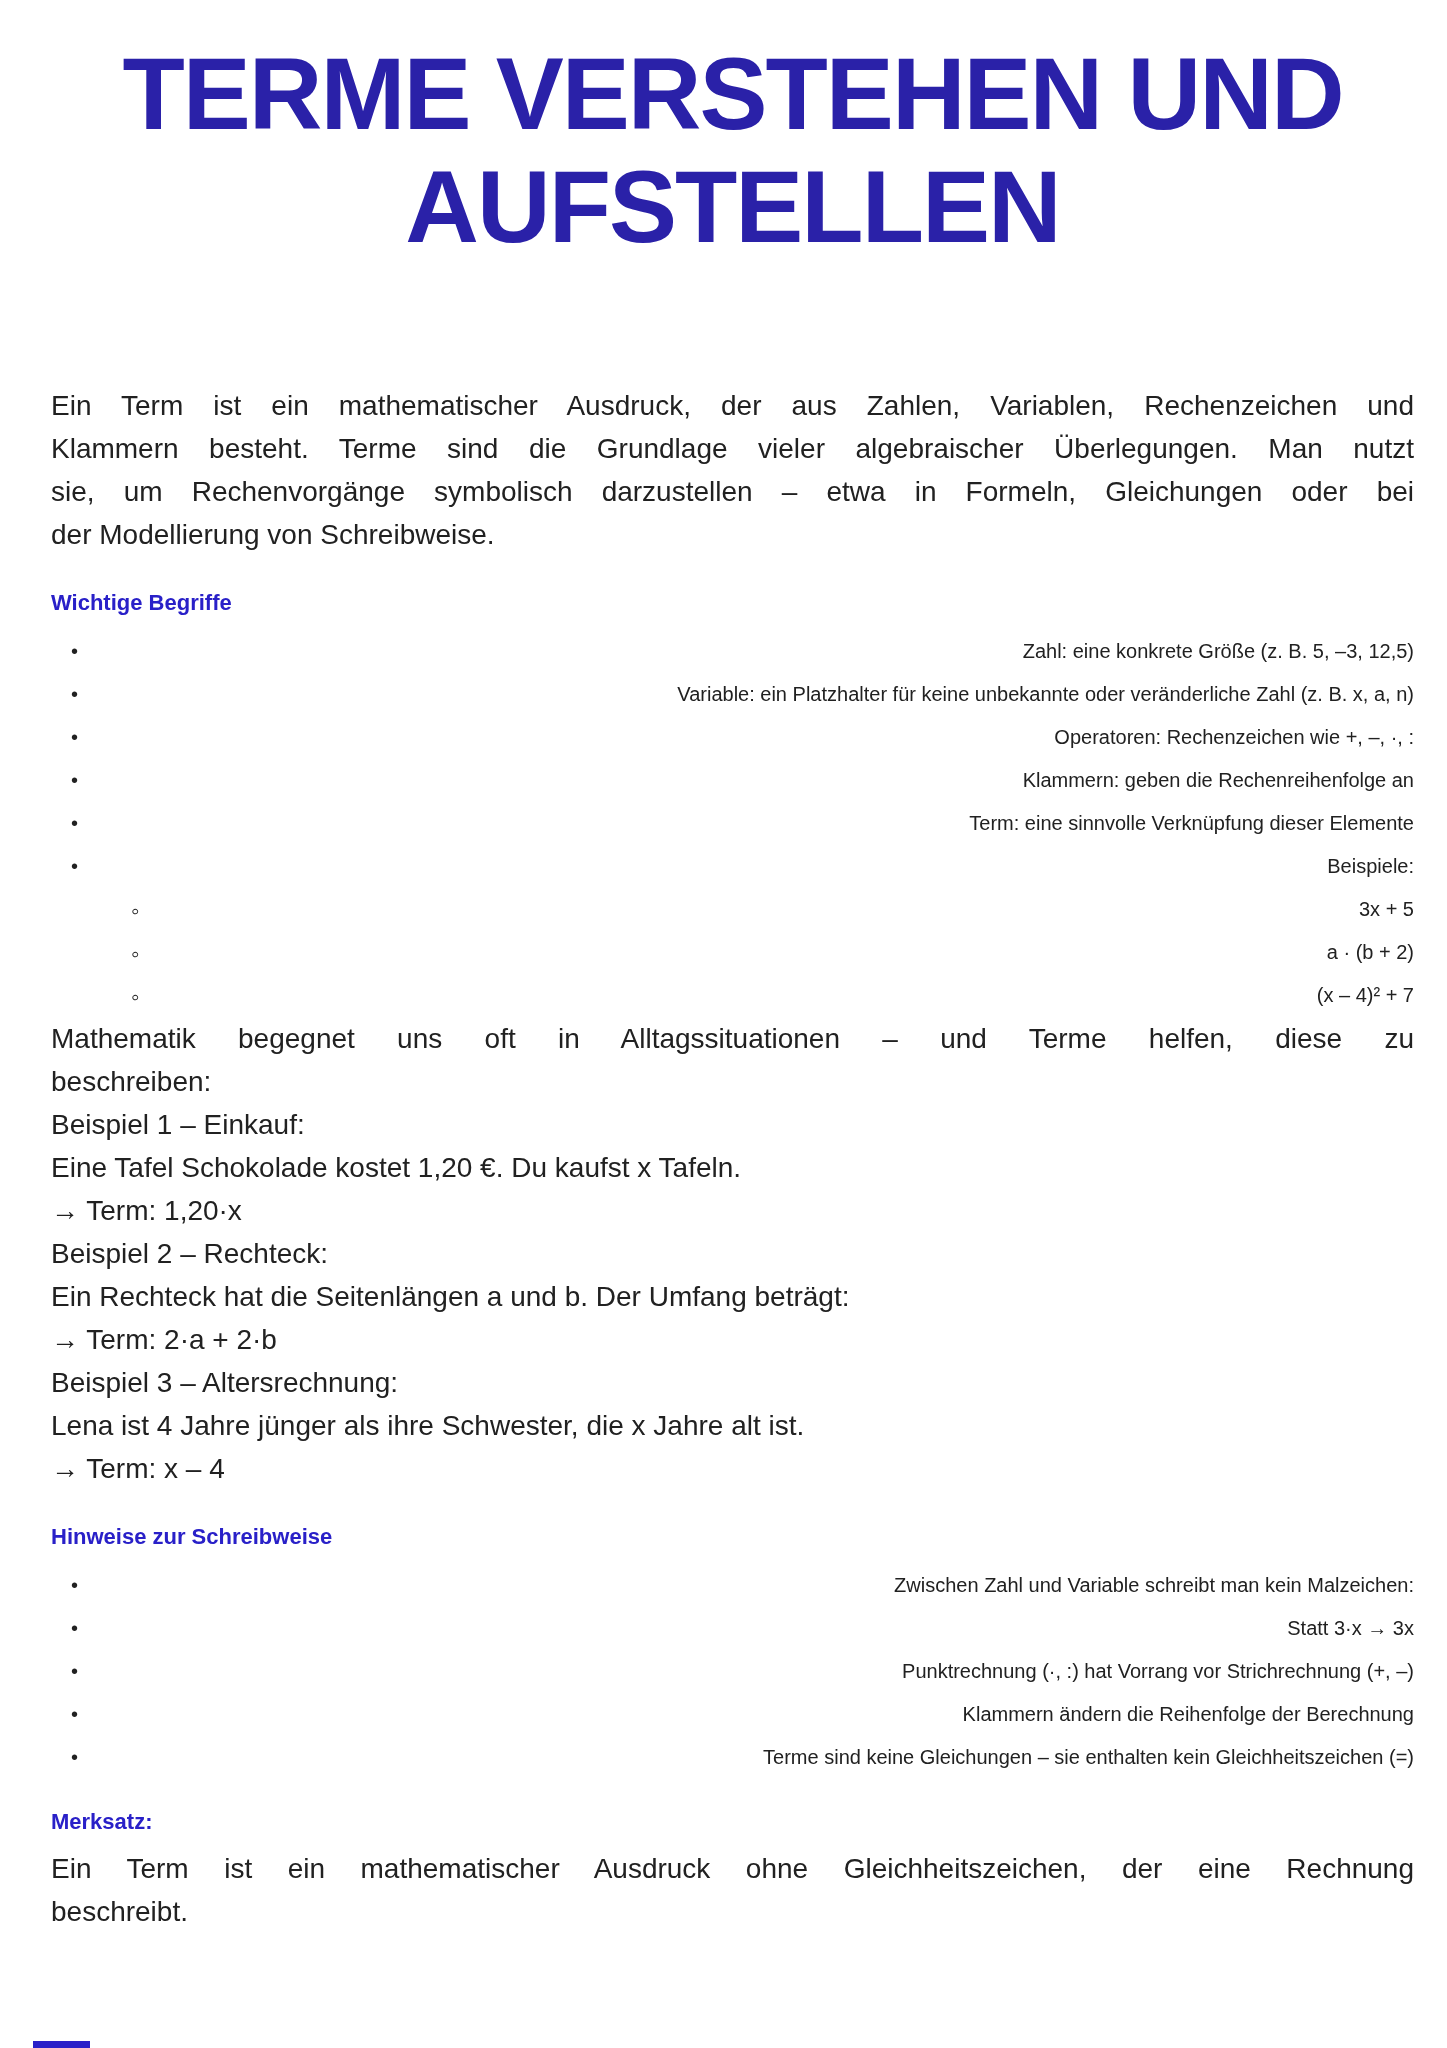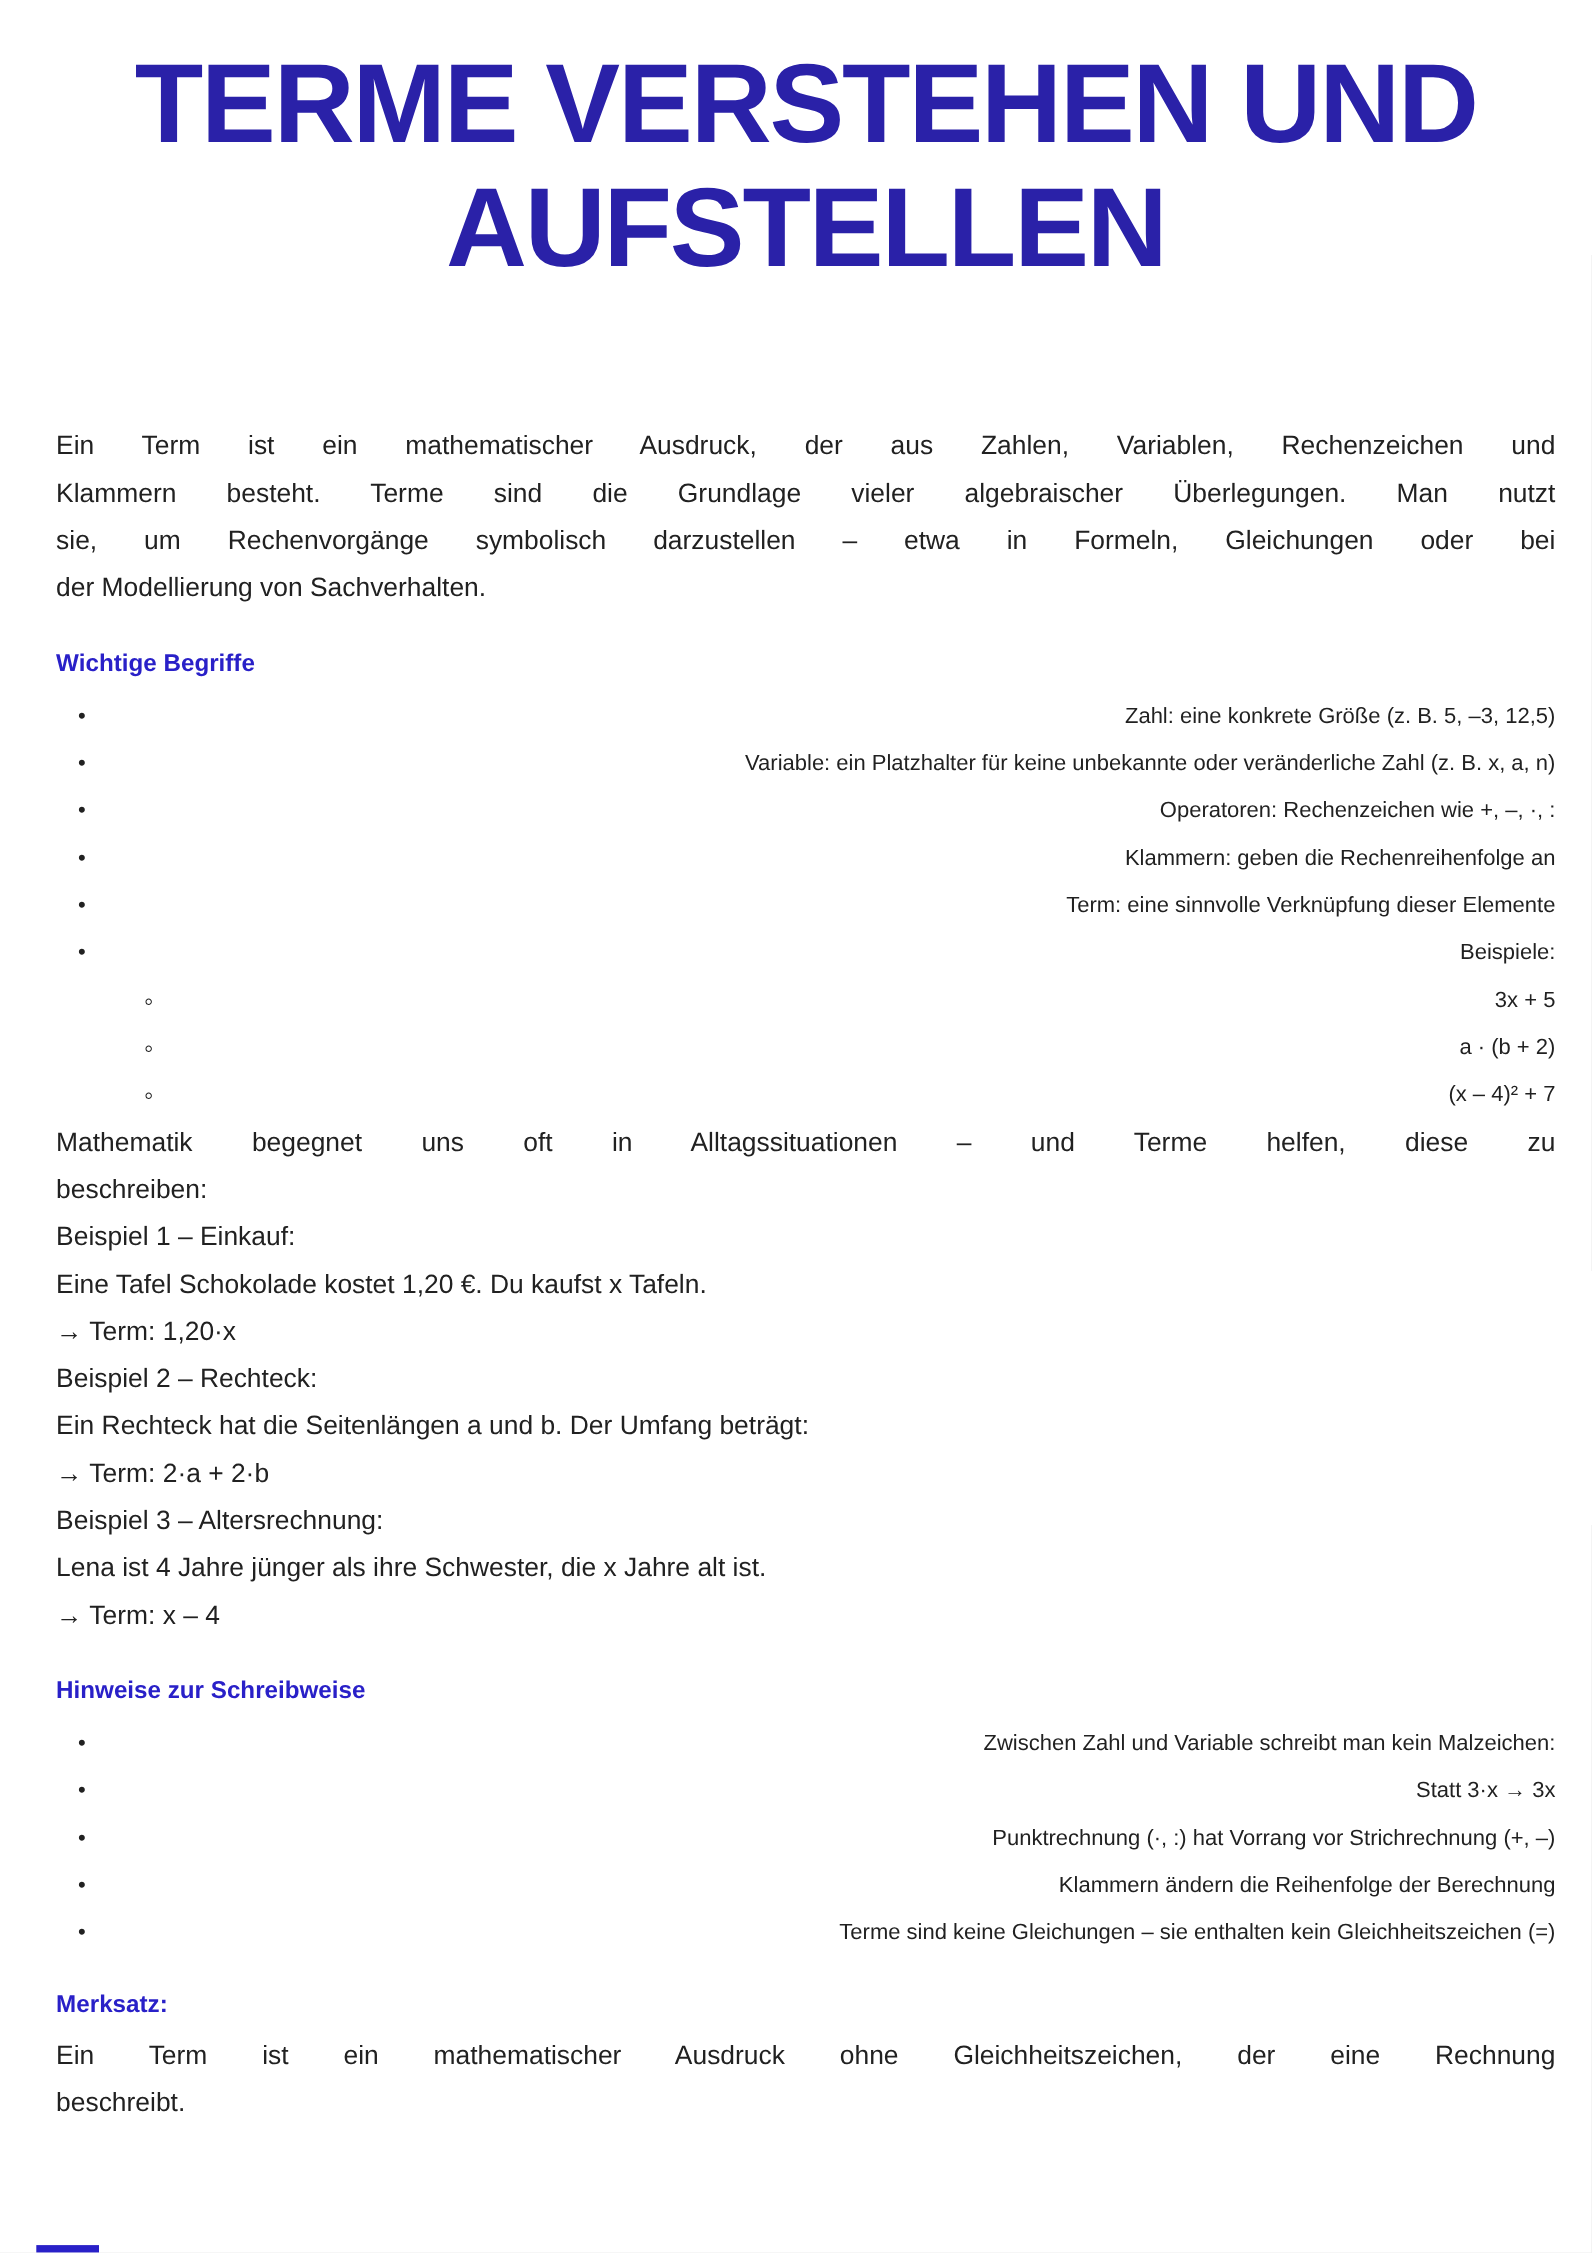"Ein Term ist ein mathematischer" .para { font-size: 24px -> 28px }
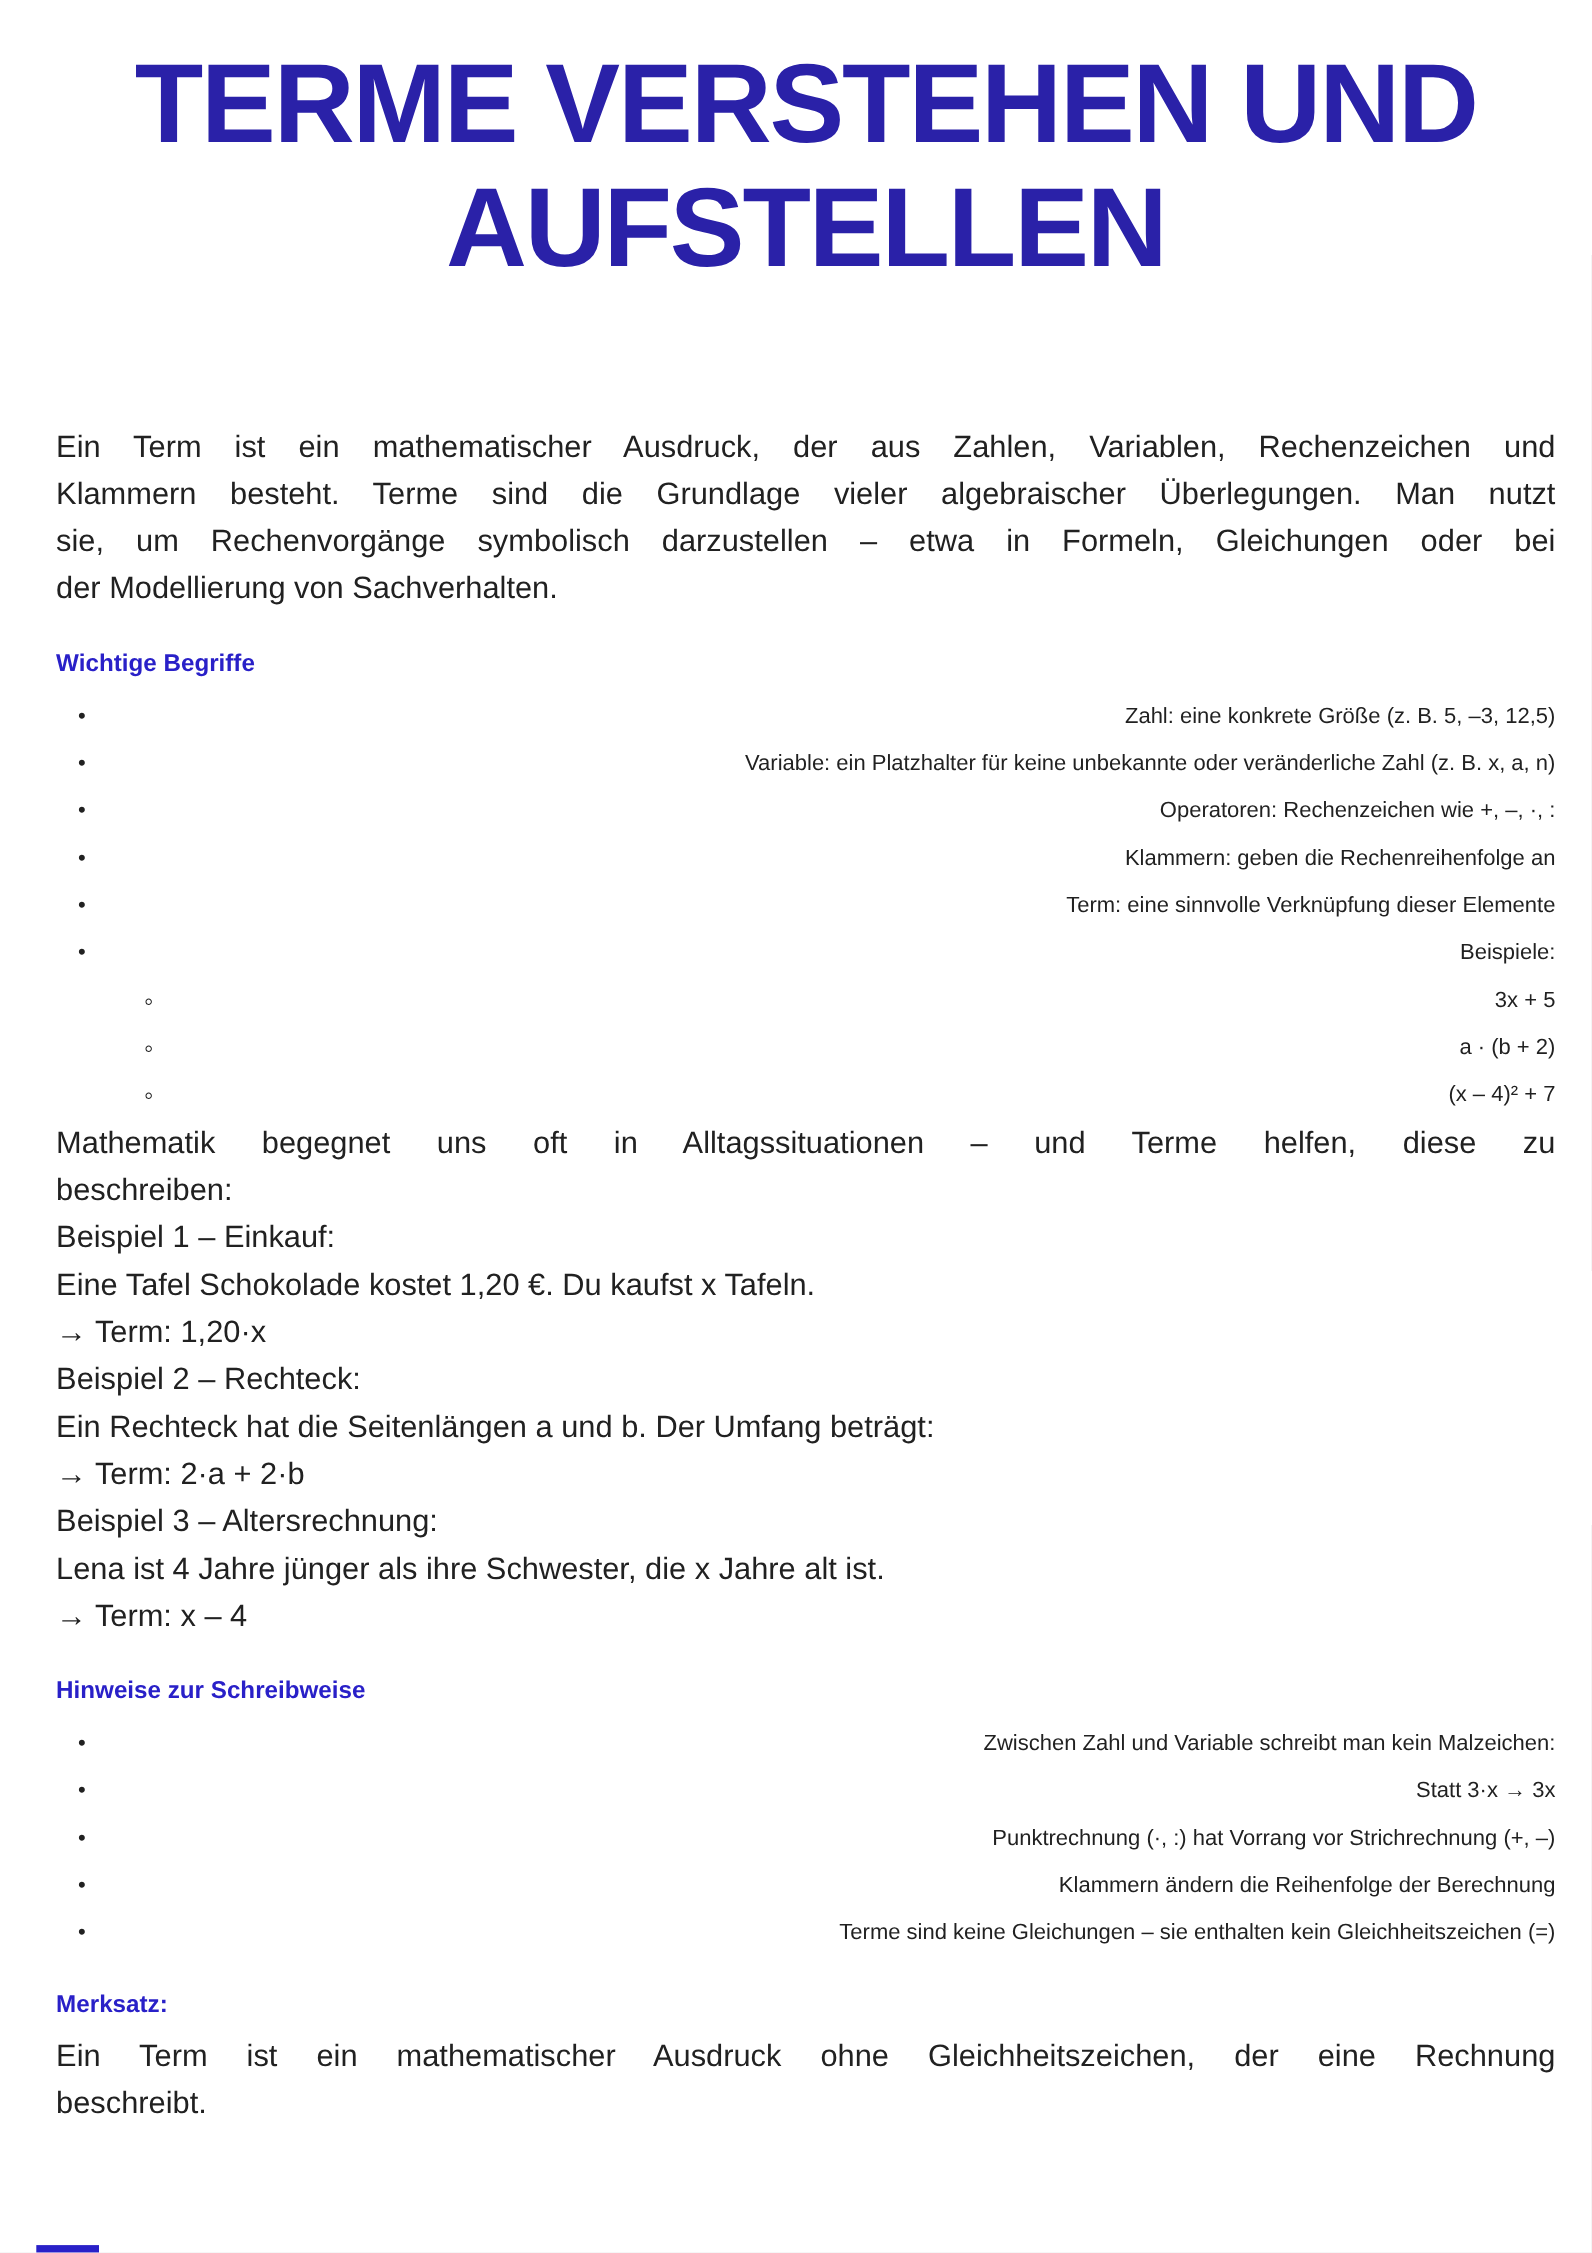"der Modellierung von Sachverhalten." span.line { text: Sachverhalten -> Schreibweise }
